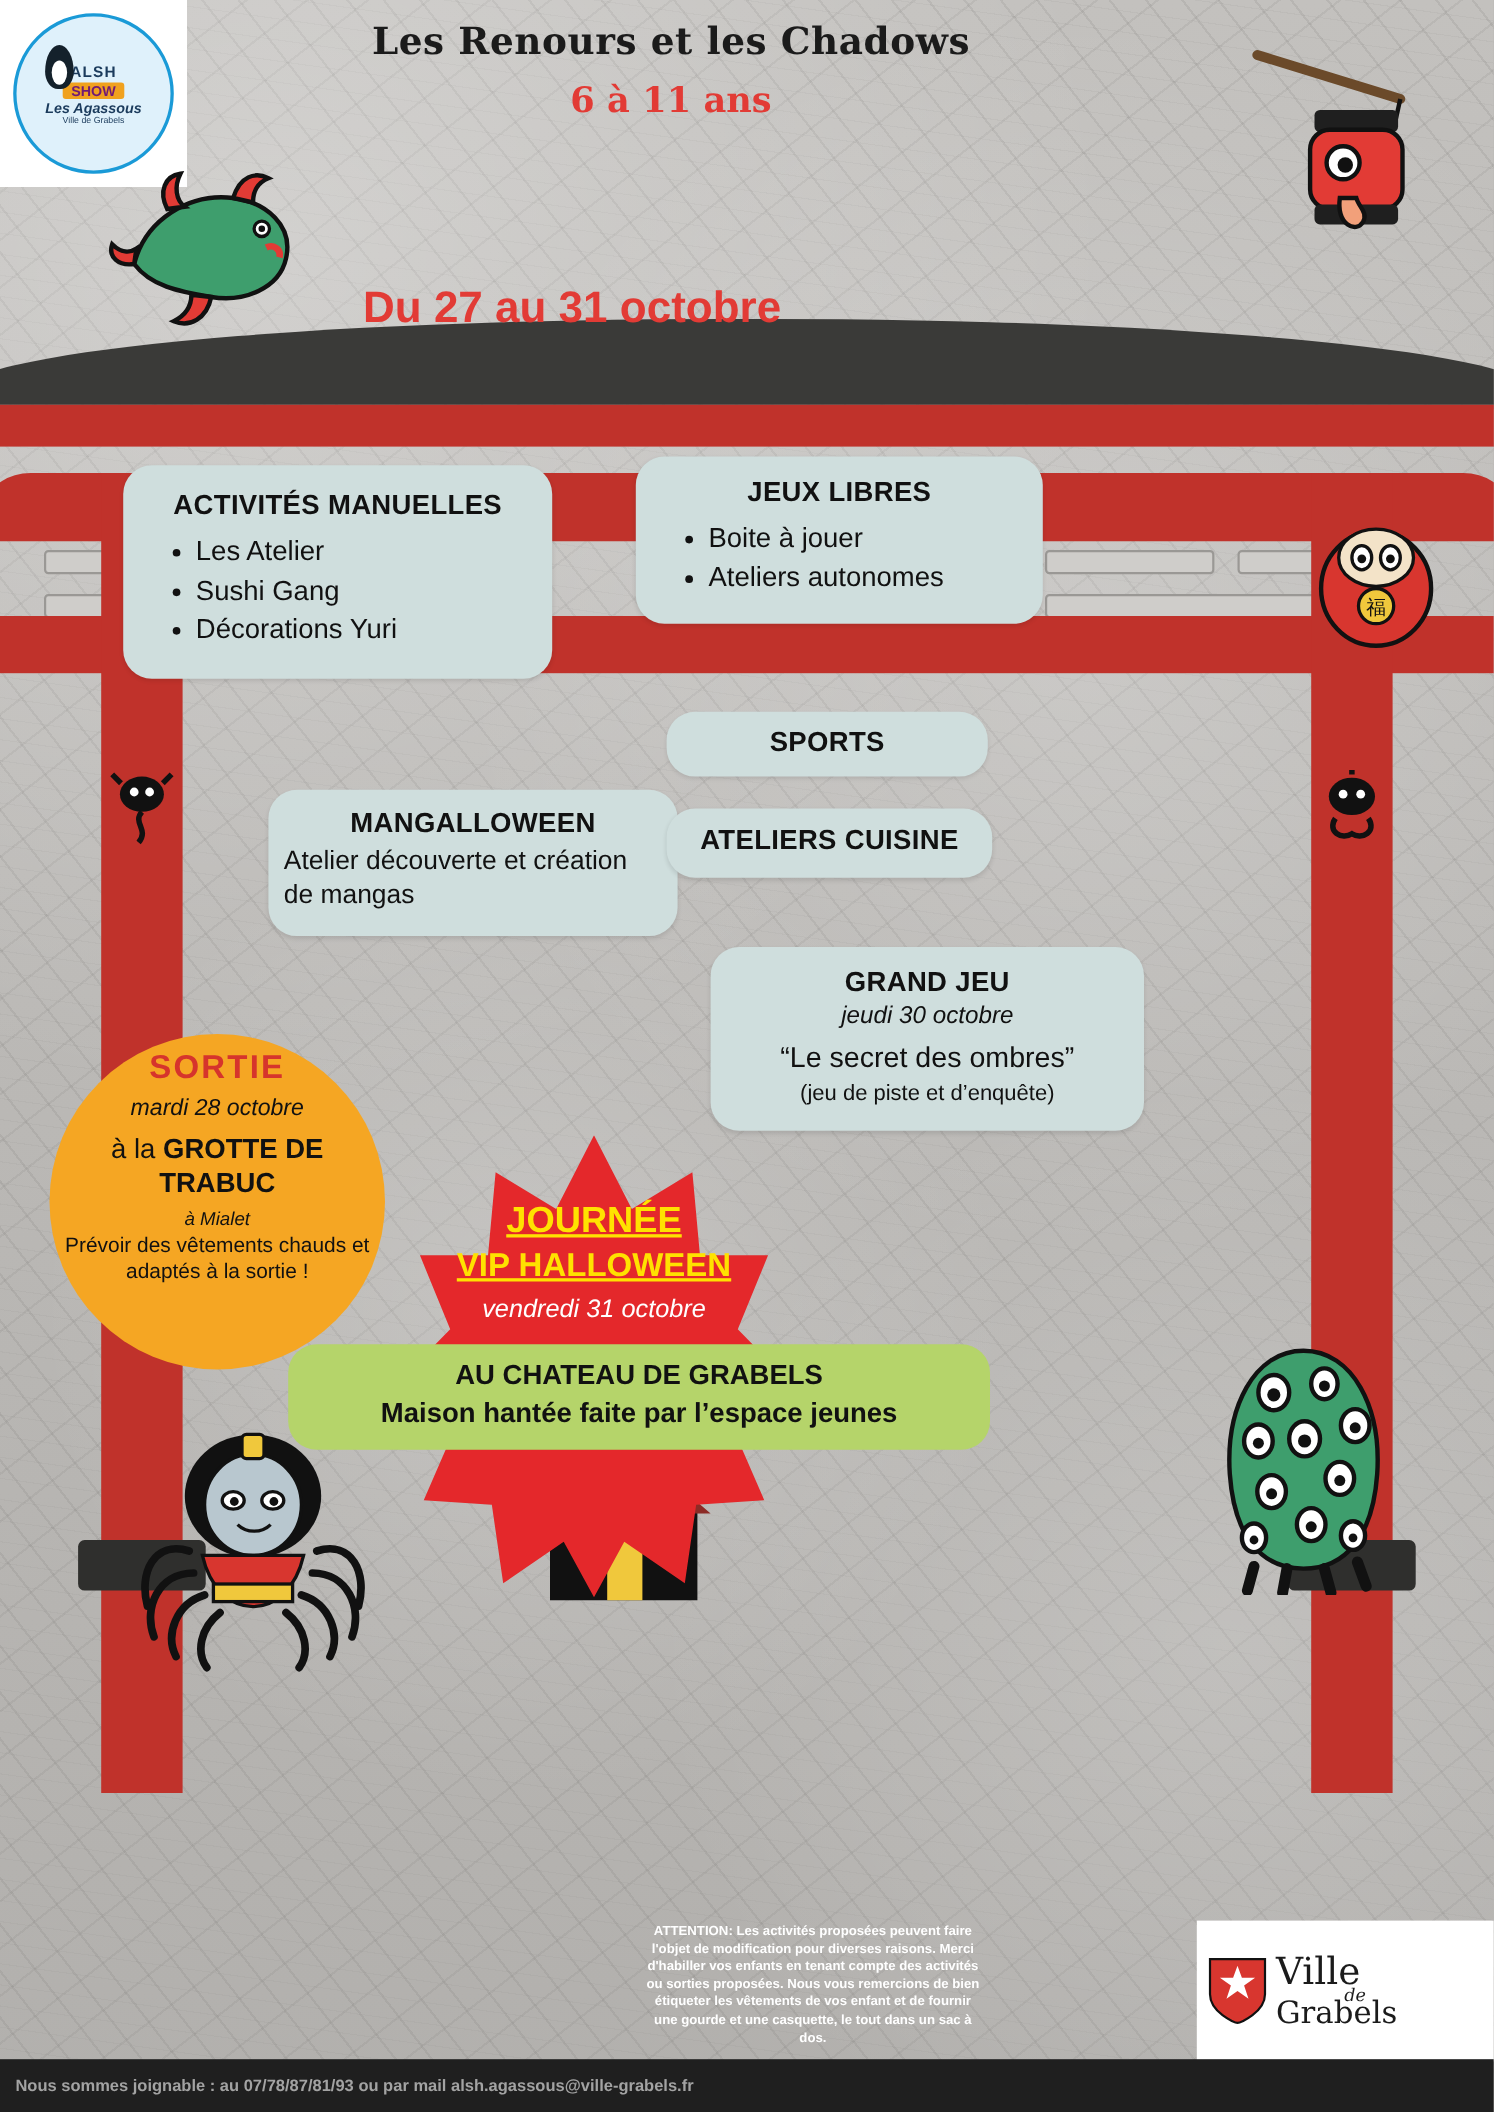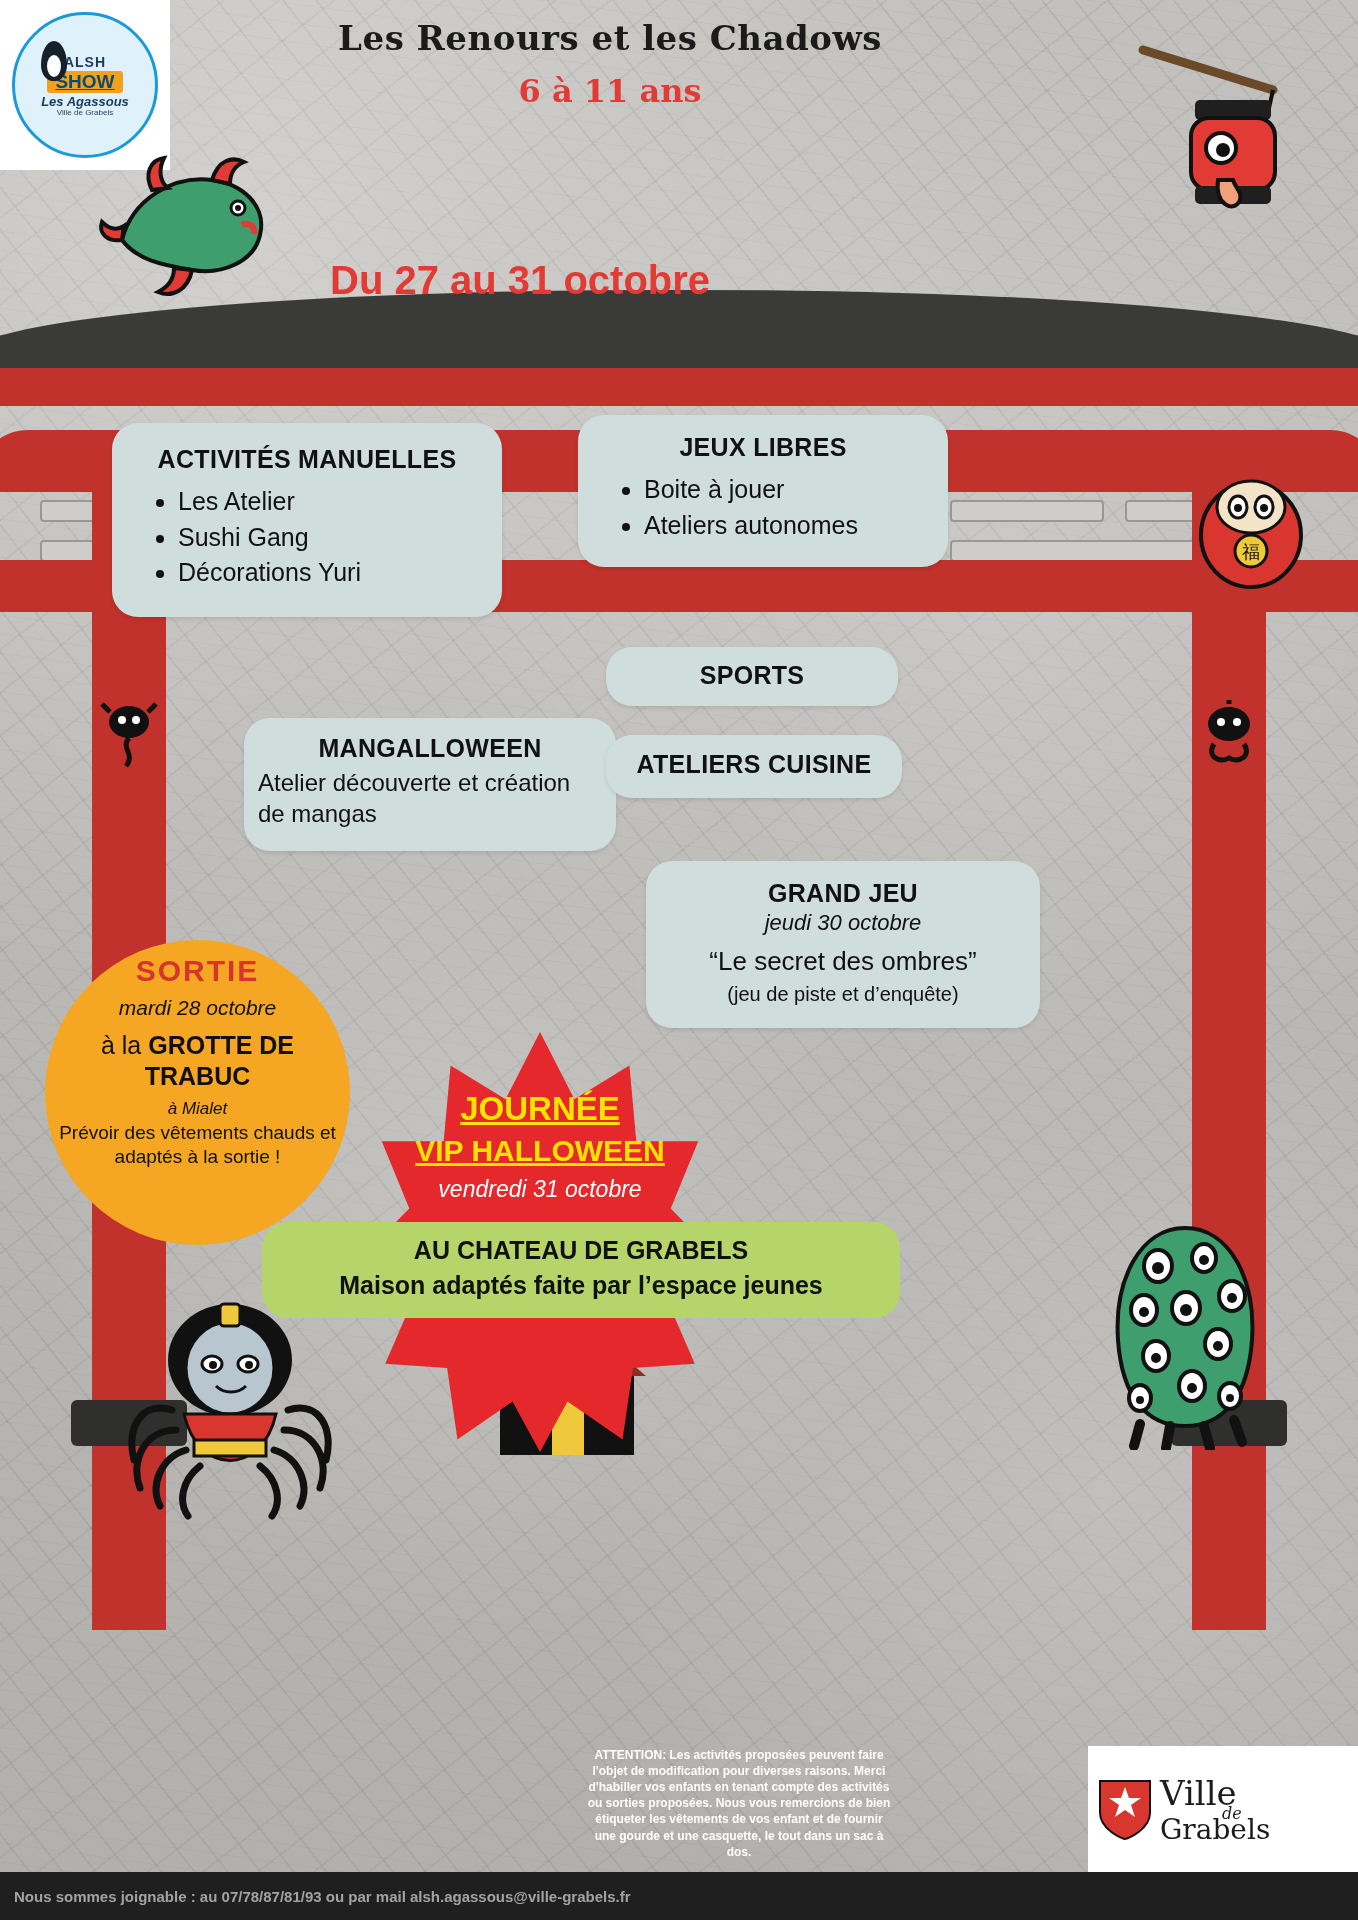"SHOW" .logo-show { color: #0c4a6e -> #701a75; font-size: 19px -> 13px; text-decoration: underline -> none }
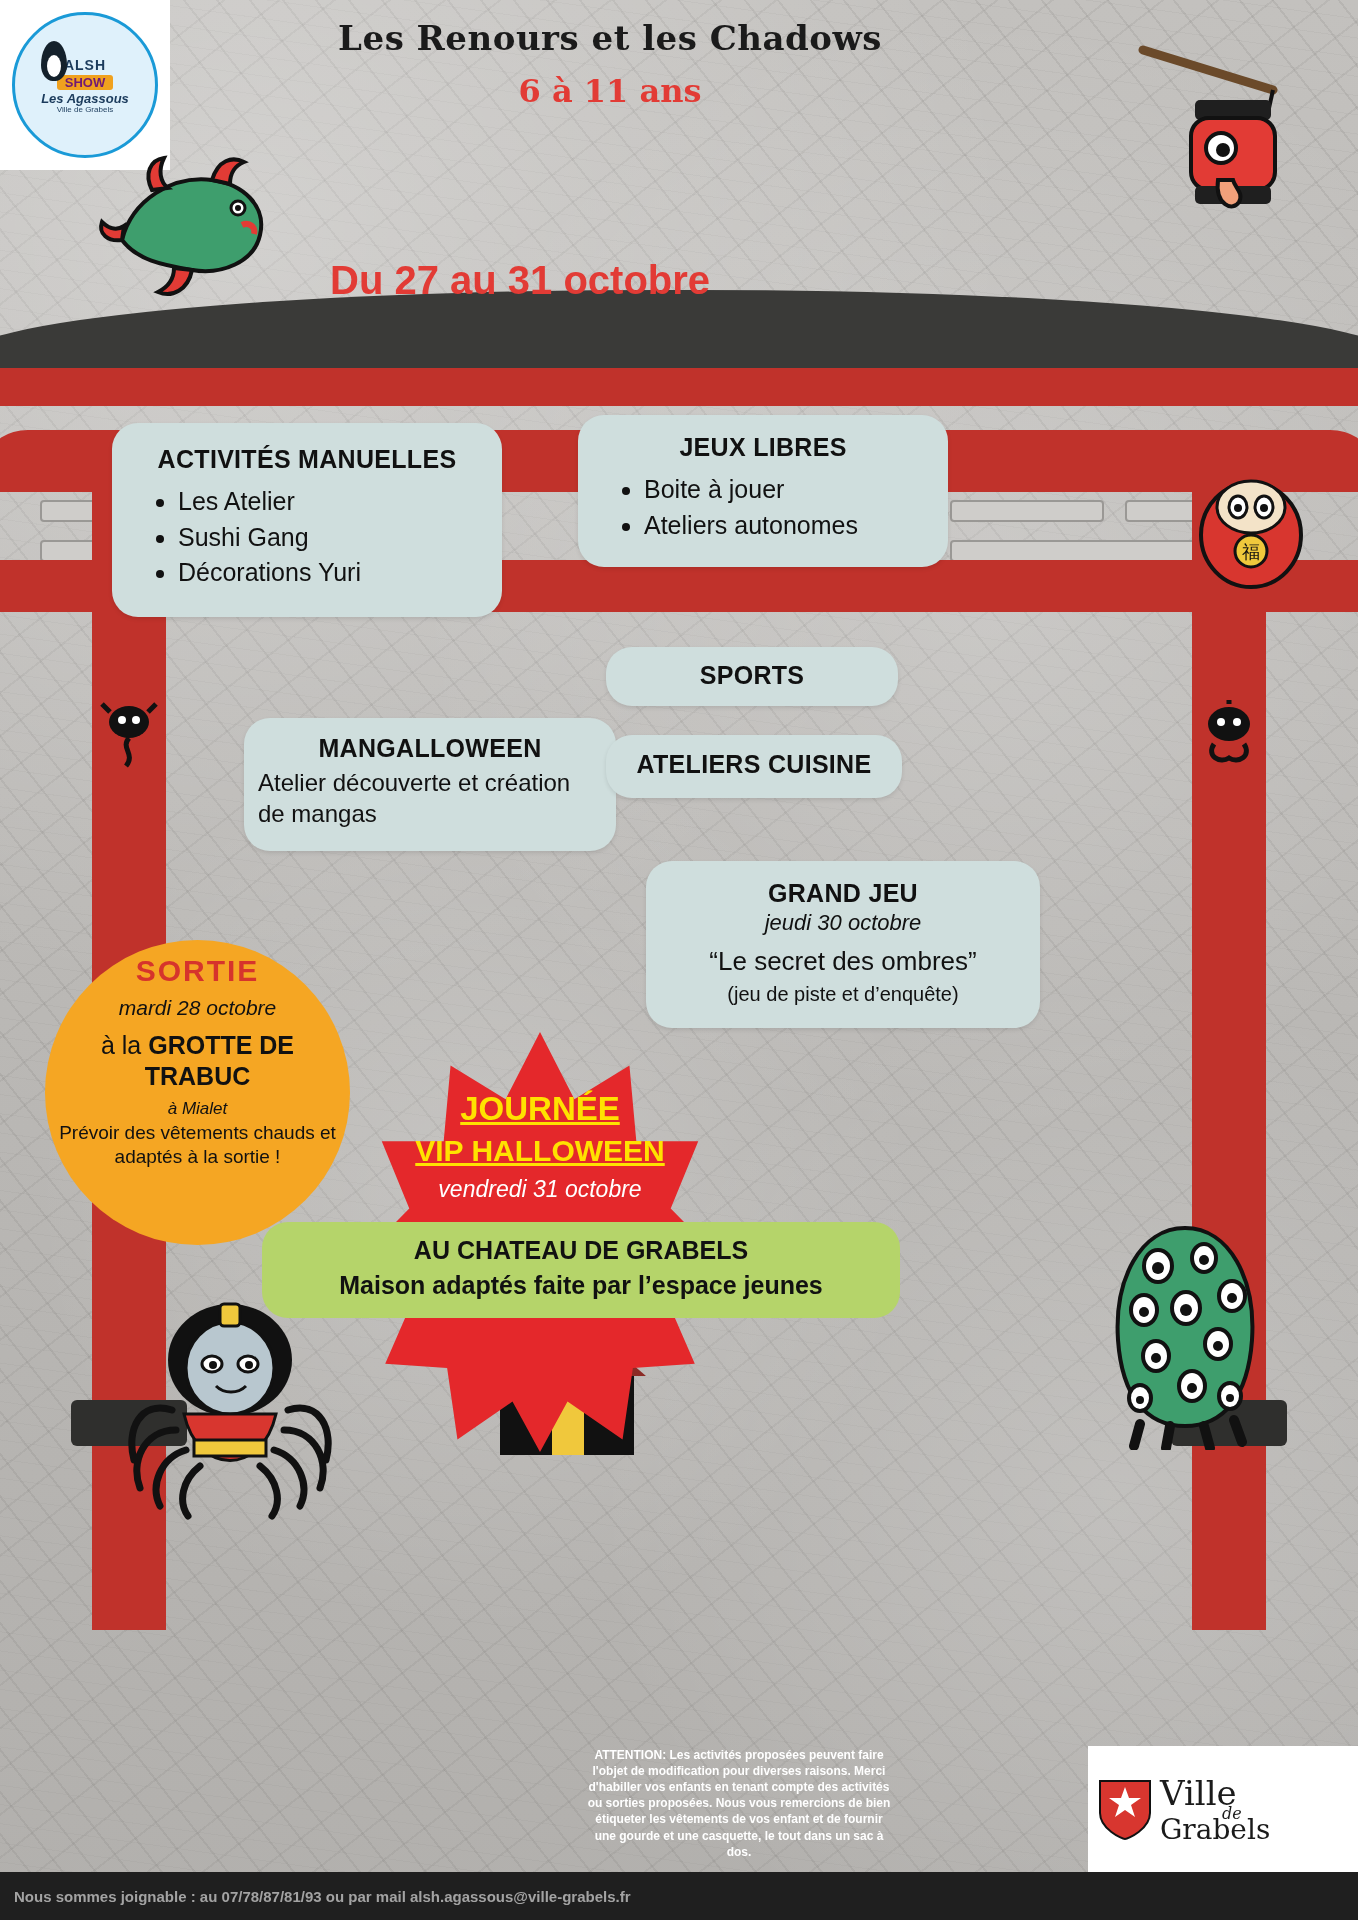"Maison adaptés faite par l’espace" div.l2 { text: adaptés -> hantée }
